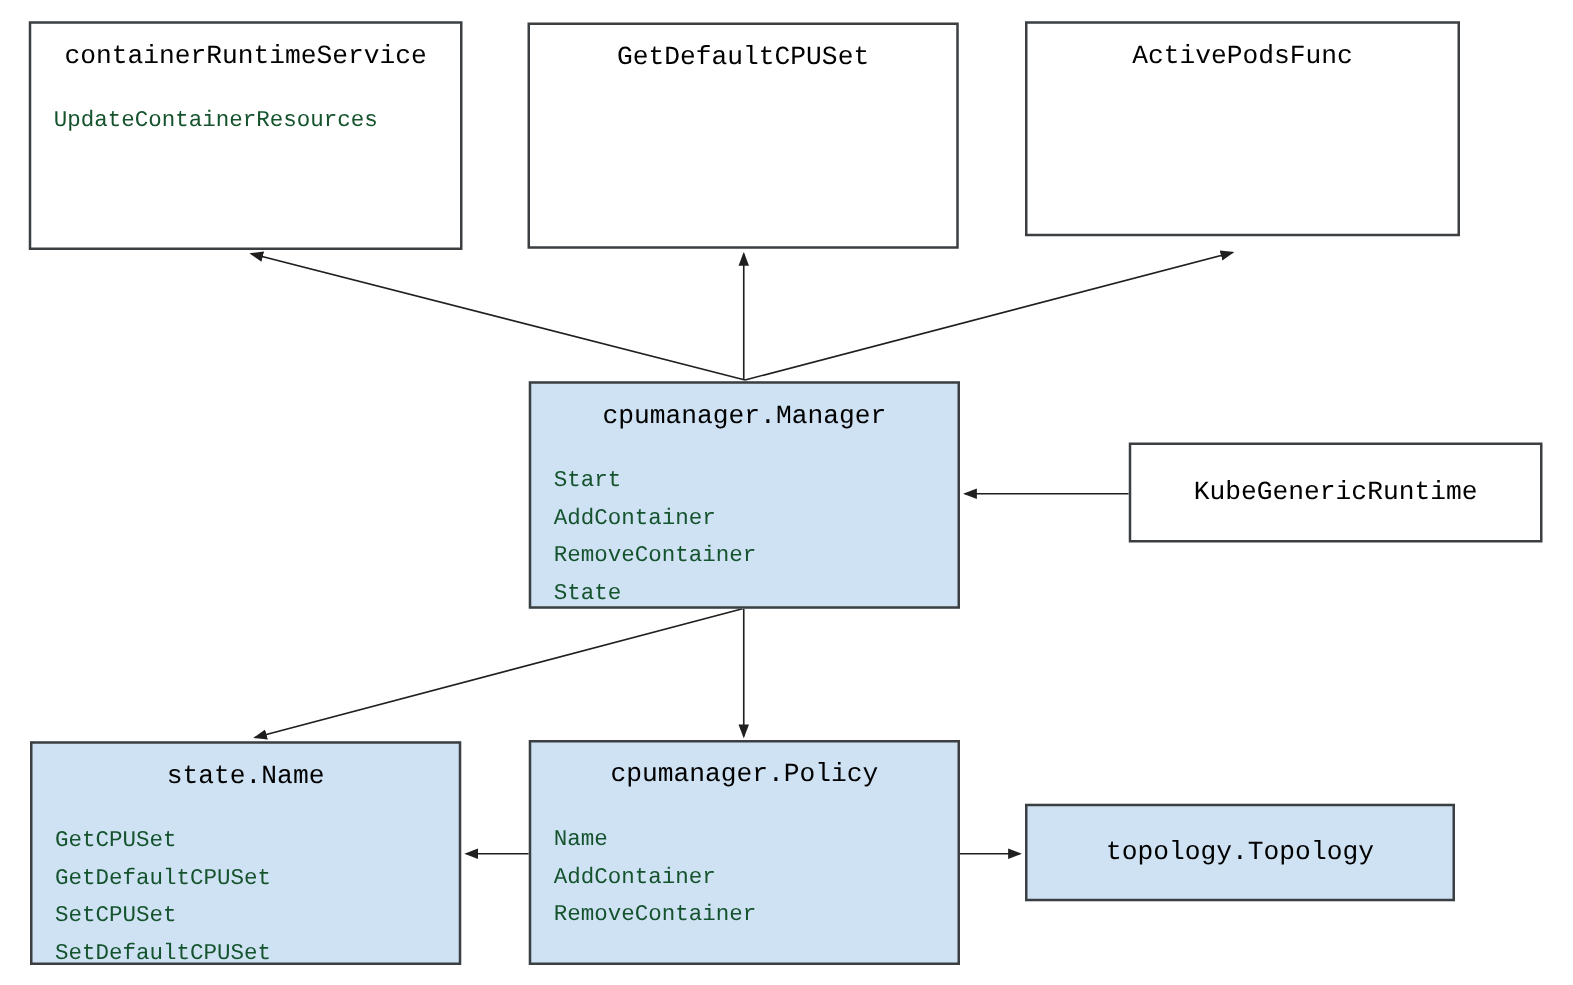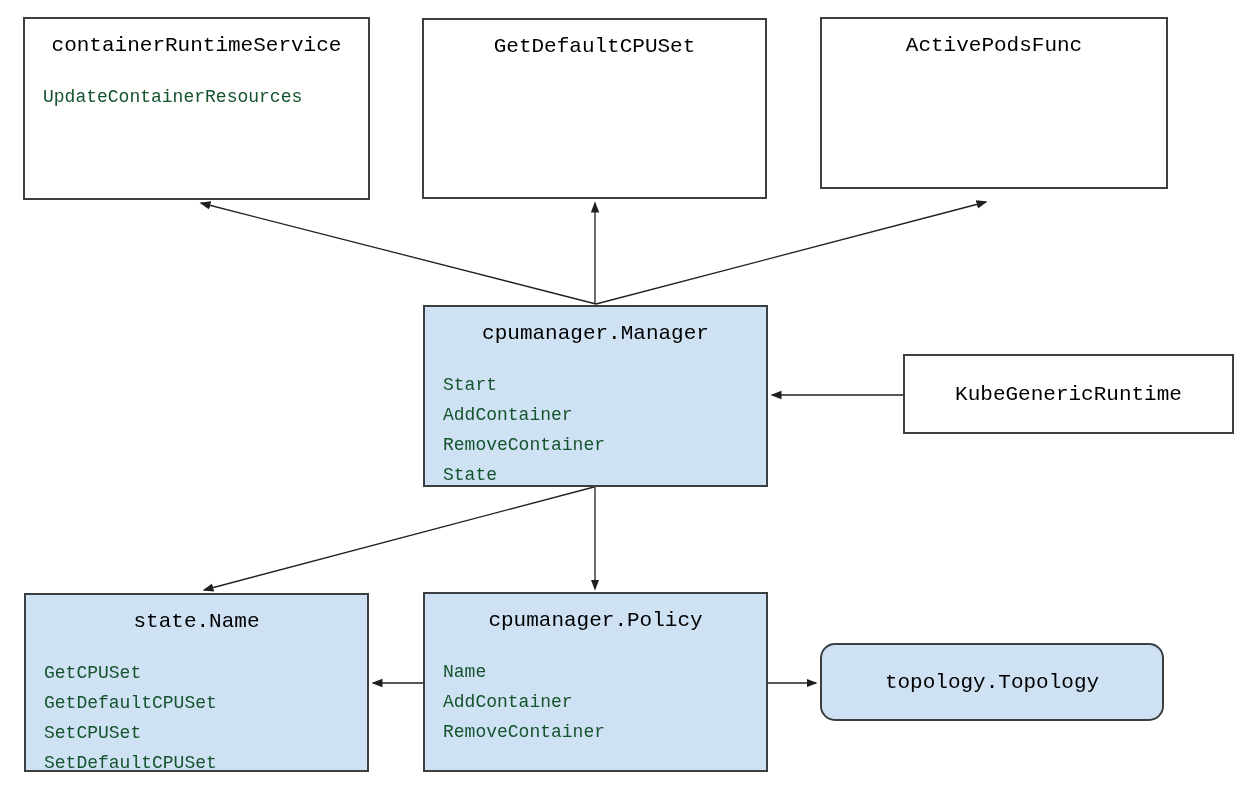"topology.Topology" .n8 { border-radius: 15px -> none }
